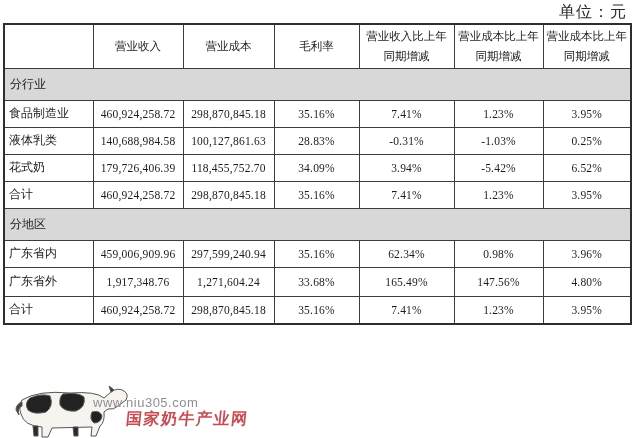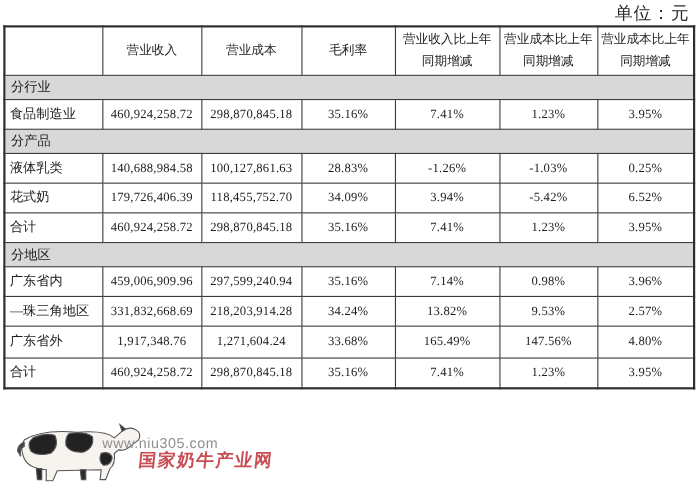"分行业" tr.section { height: 22px -> 32px }
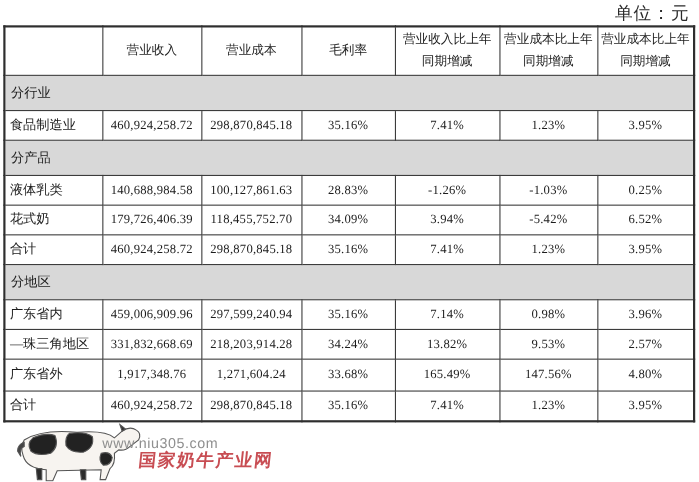"分产品" tr.section { html: <tr> <td>分产品</td> </tr> -> none }
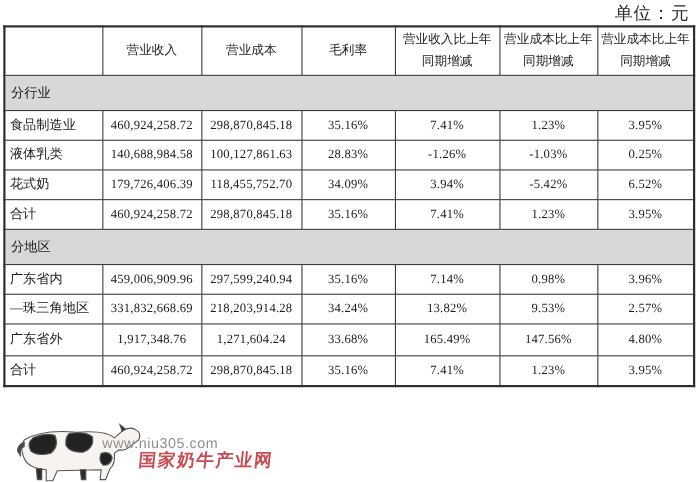"-1.26%" td.num { text: -1.26% -> -0.31% }
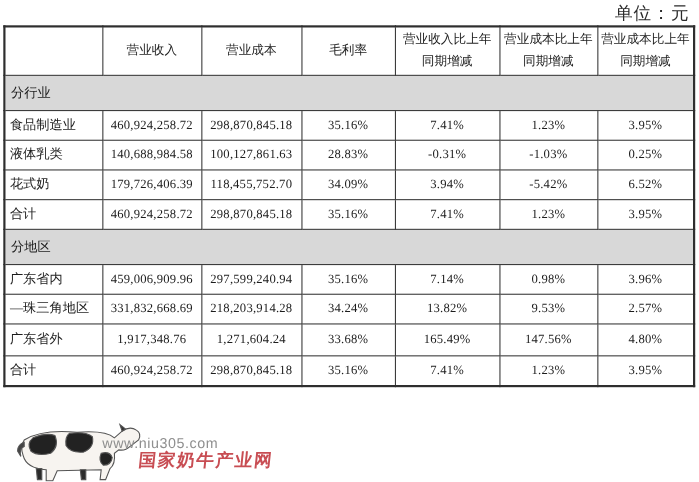"7.14%" td.num { text: 7.14% -> 62.34% }
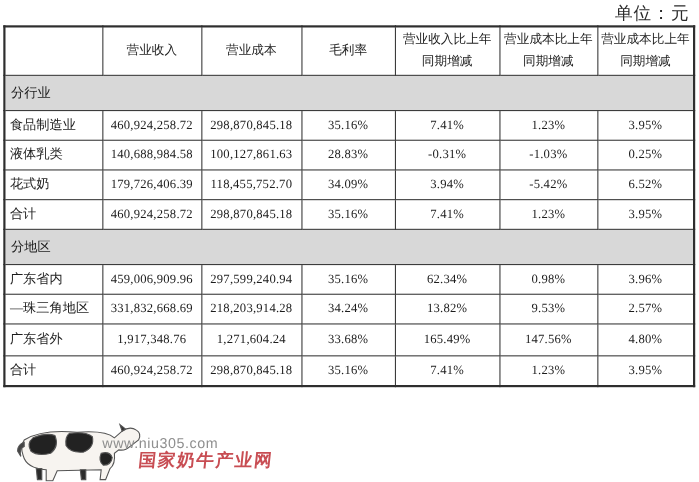"—珠三角地区" tr.datarow { html: <tr> <td>—珠三角地区</td> <td>331,832,668.69</td> <td>218,203,914.28</td> <td>34.24%</td> <td>13.82%</td> <td>9.53%</td> <td>2.57%</td> </tr> -> none }
